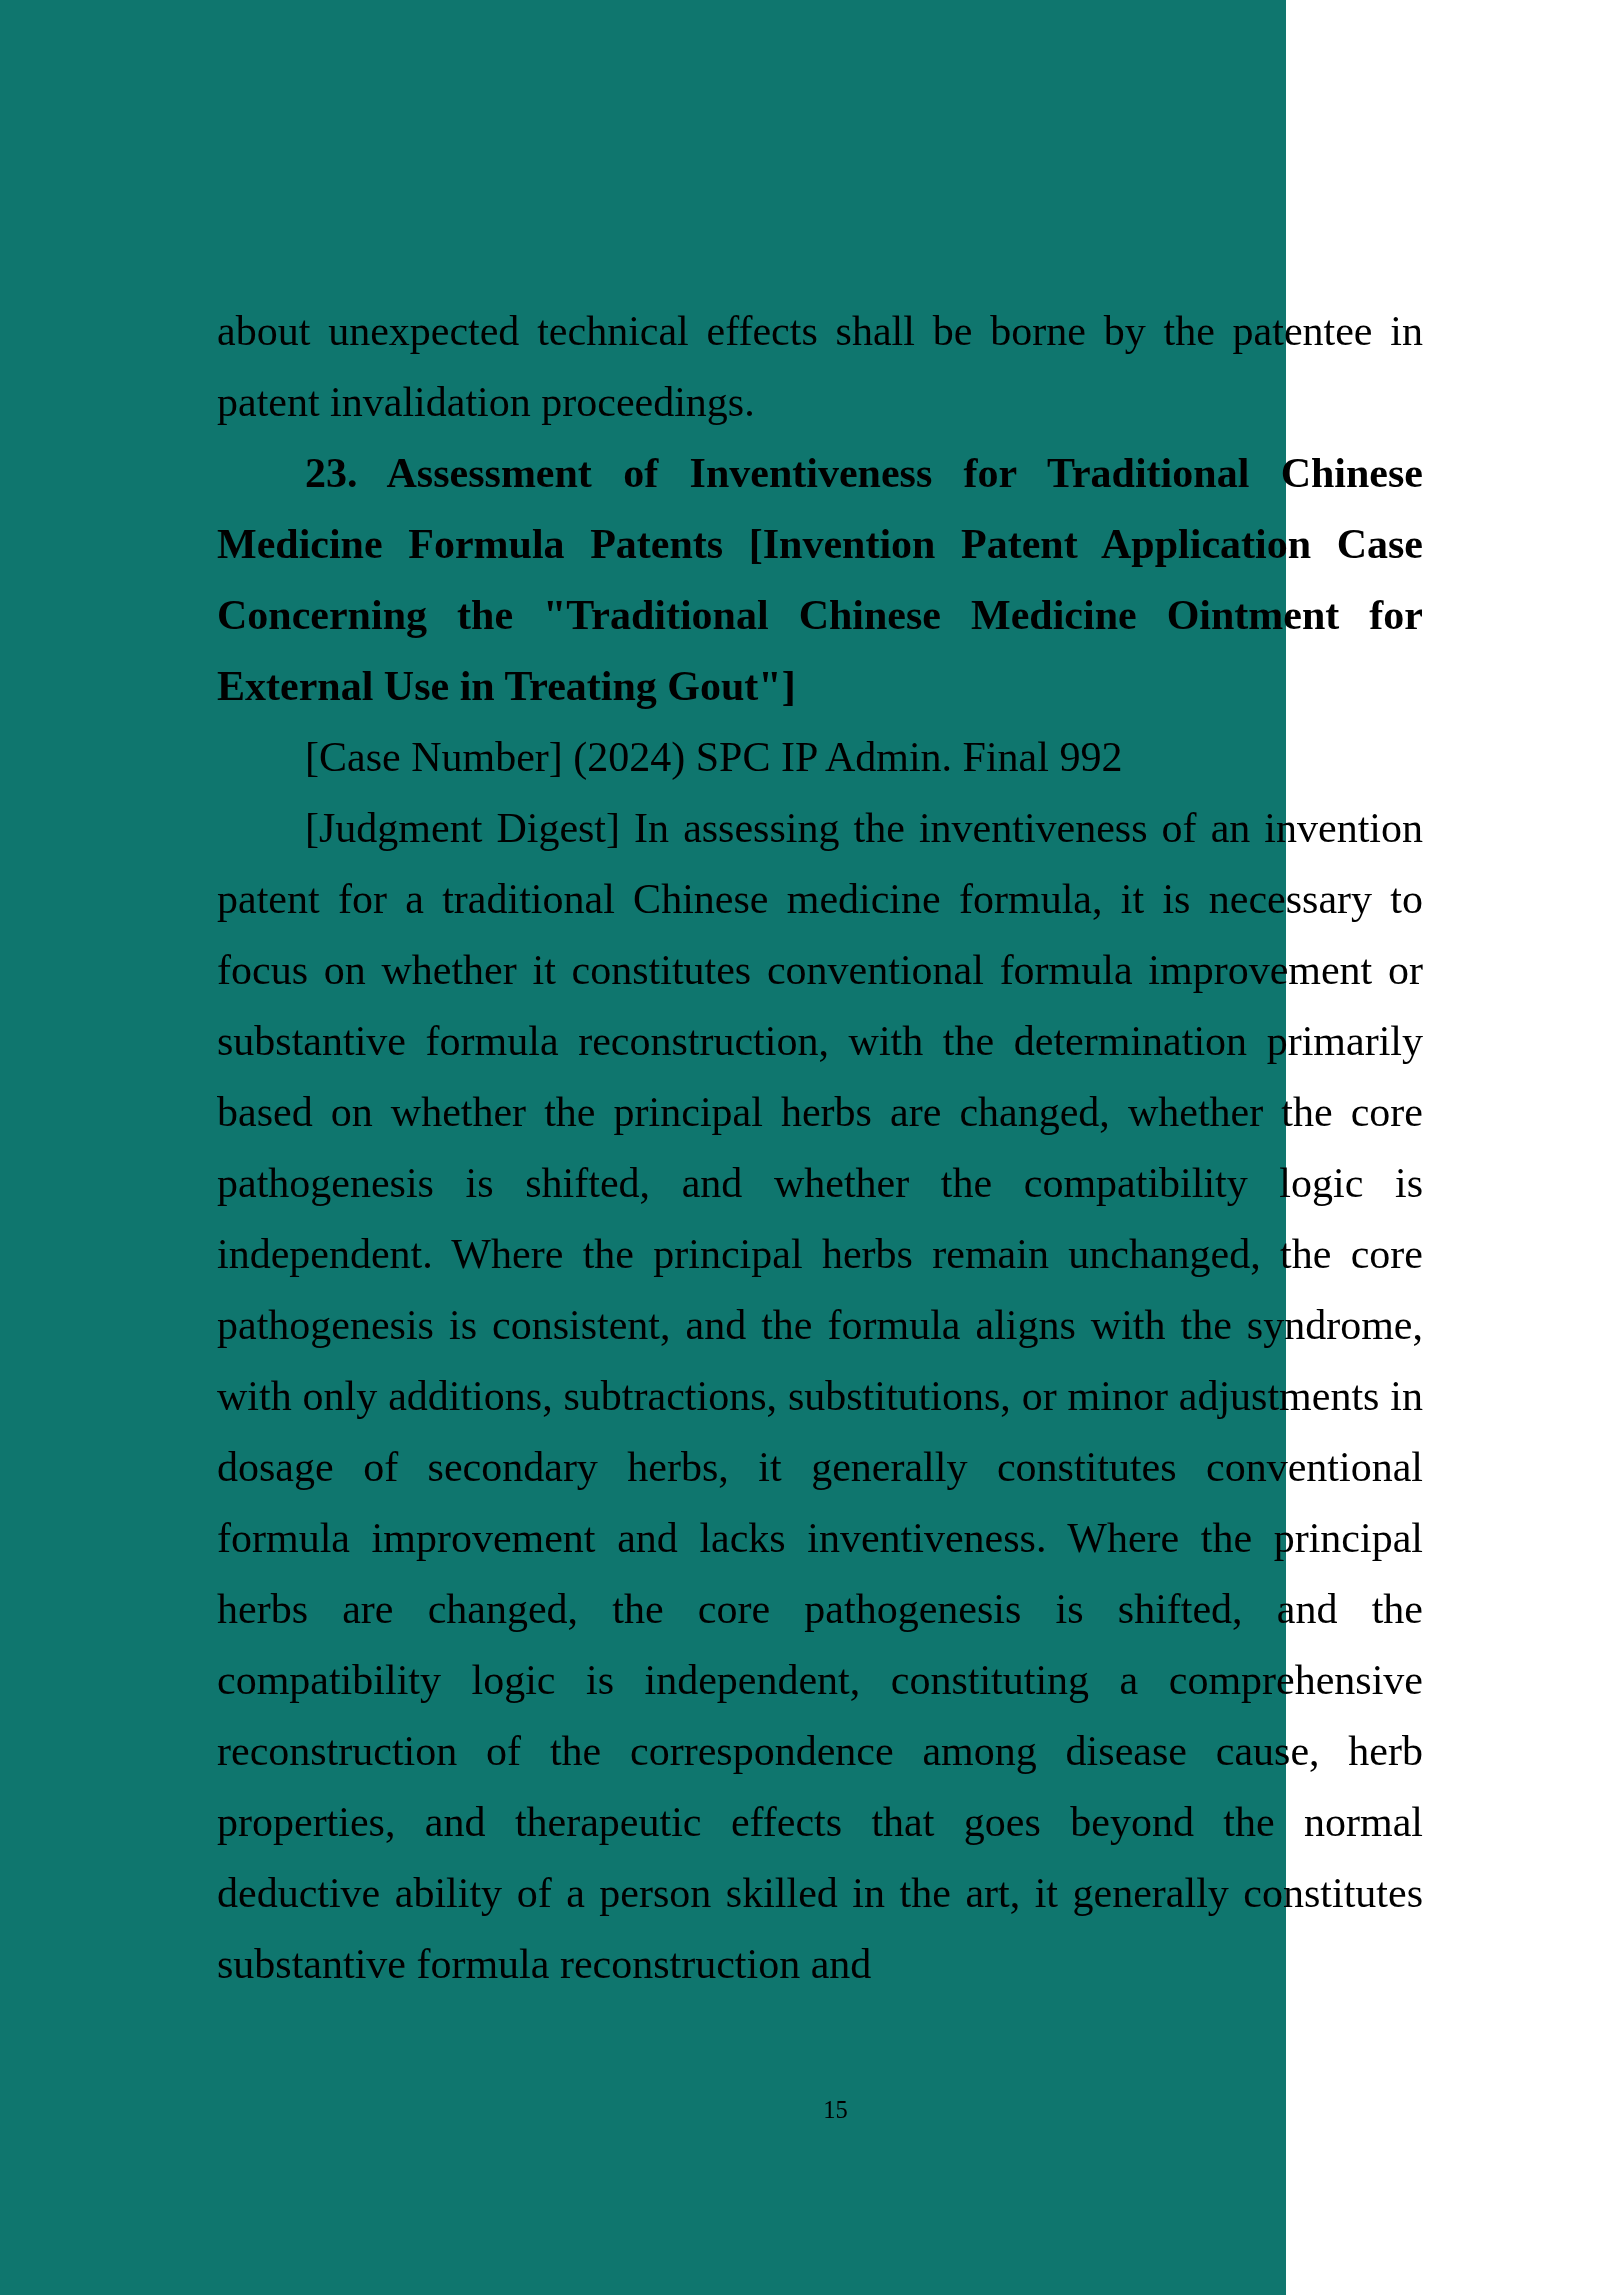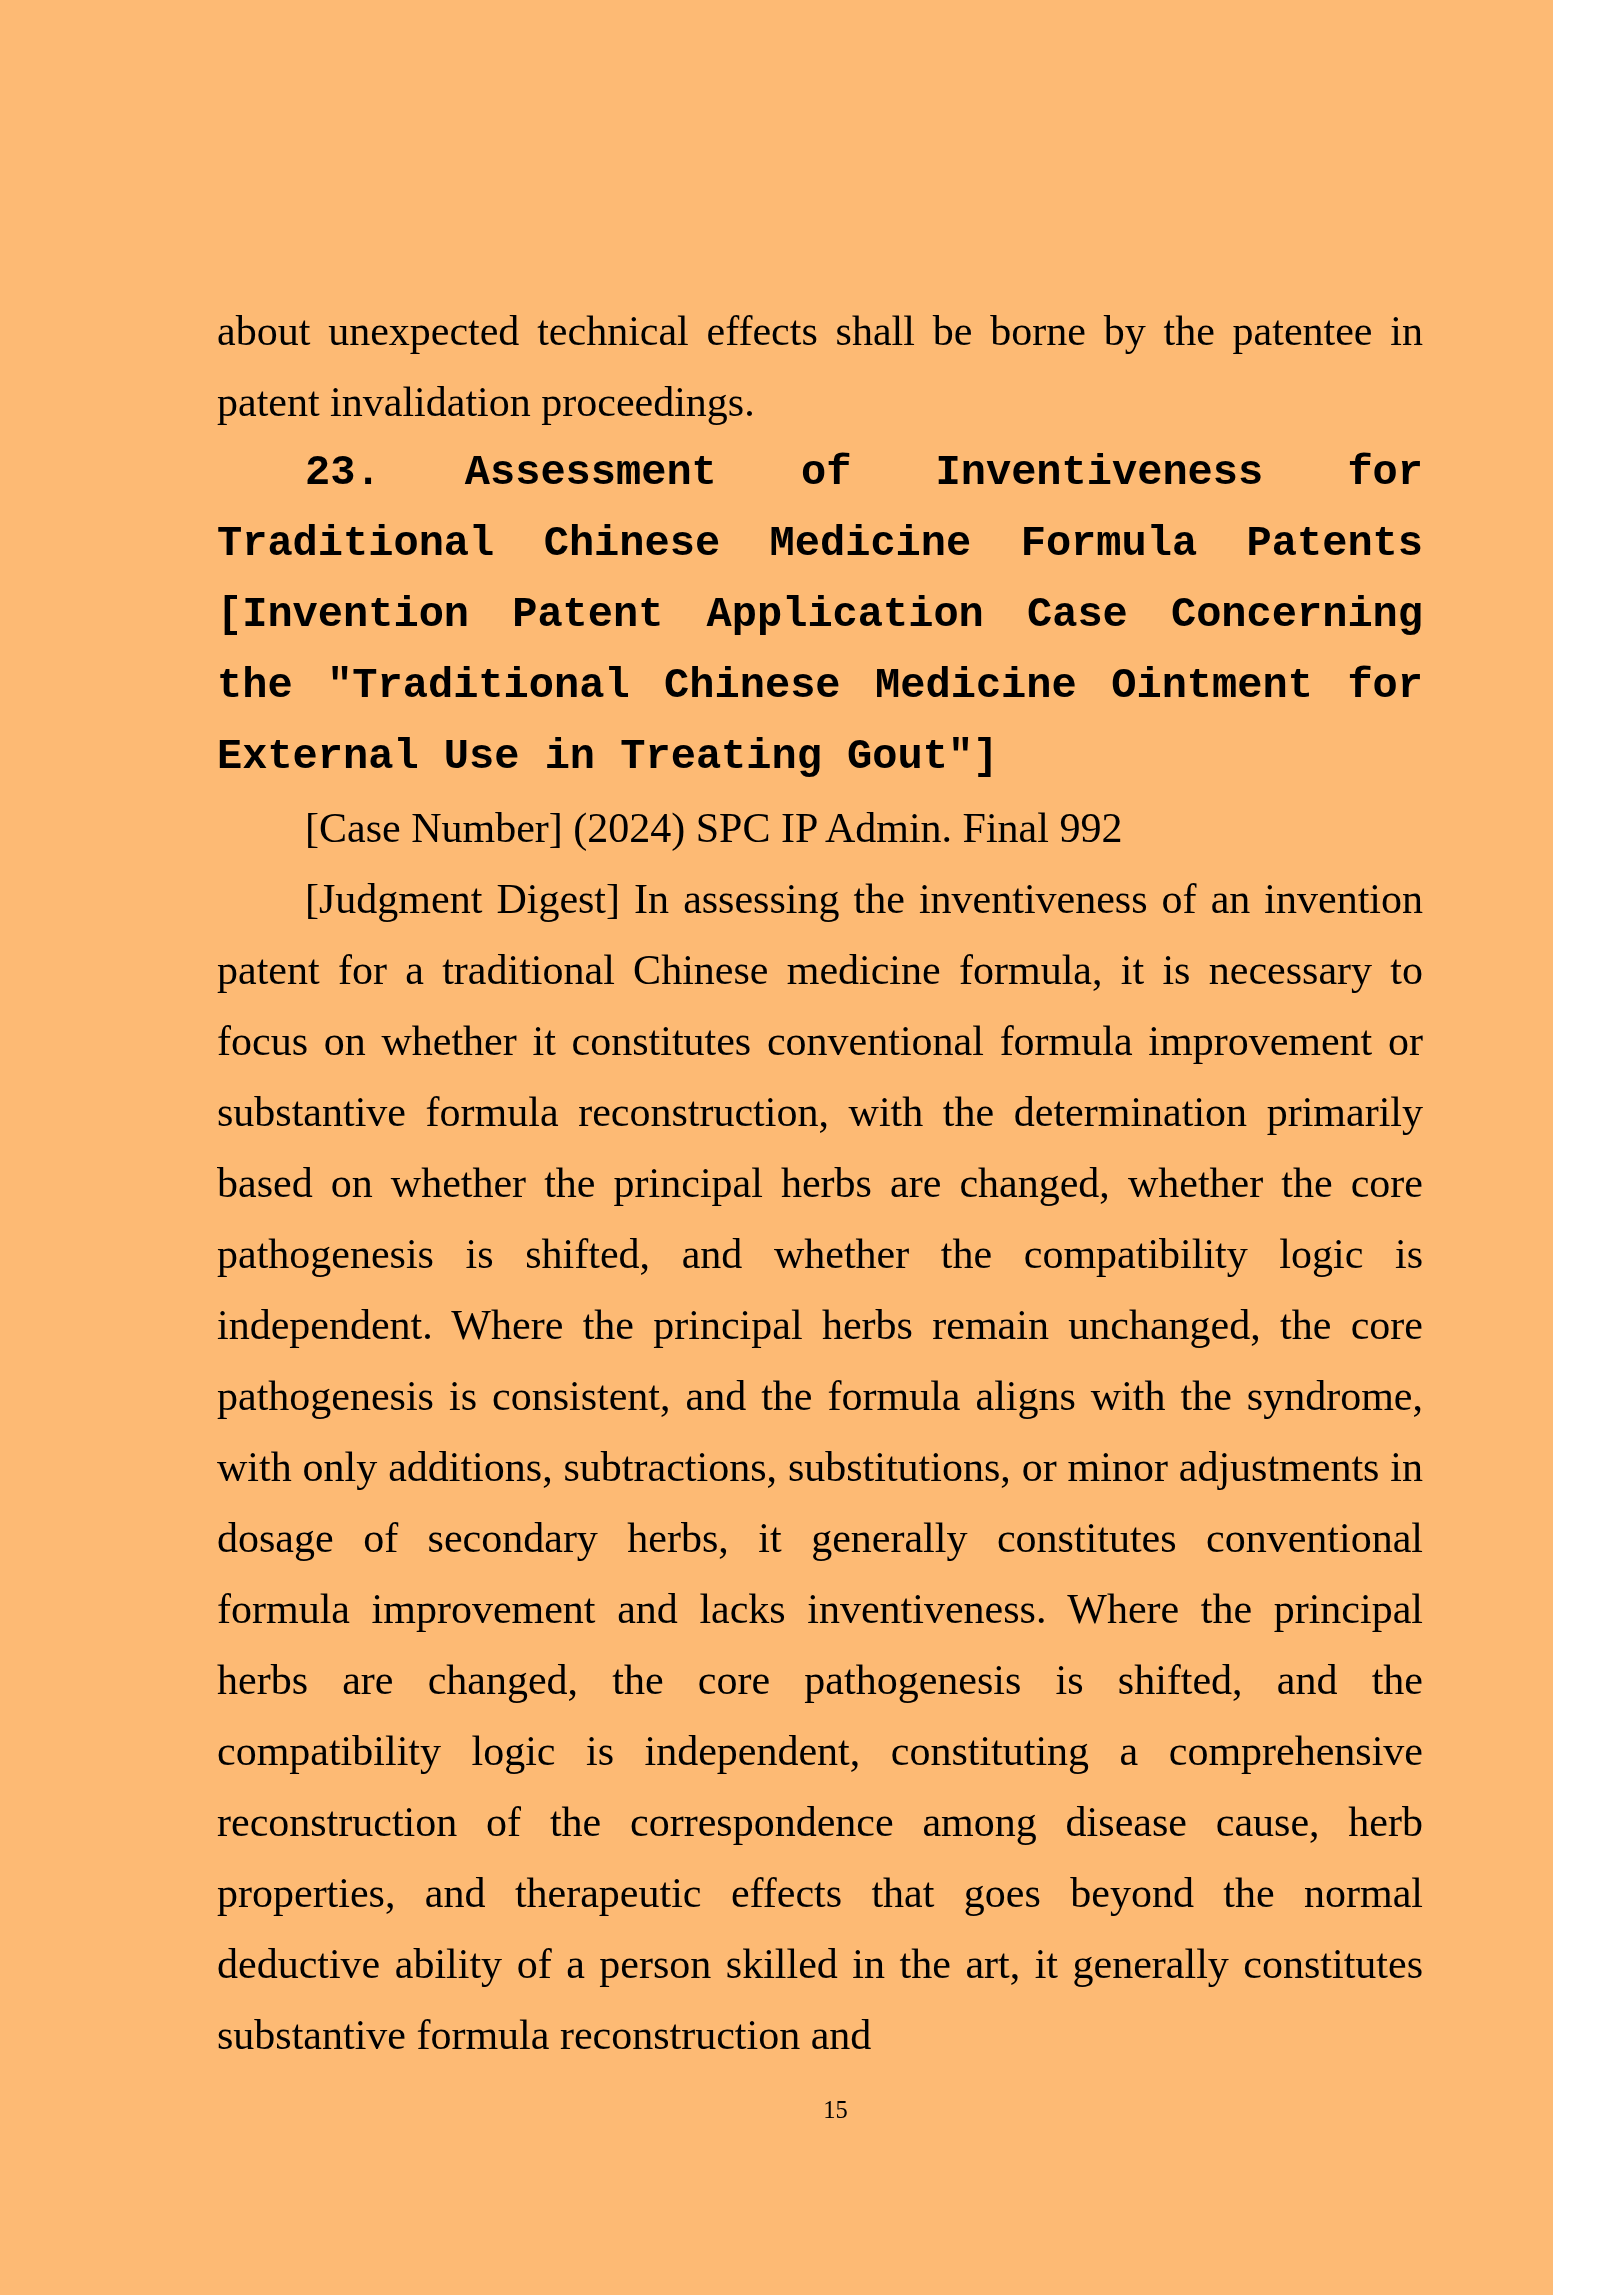"about unexpected technical effects shall" .page { background: #fdba74 -> #0f766e; width: 1553px -> 1286px }
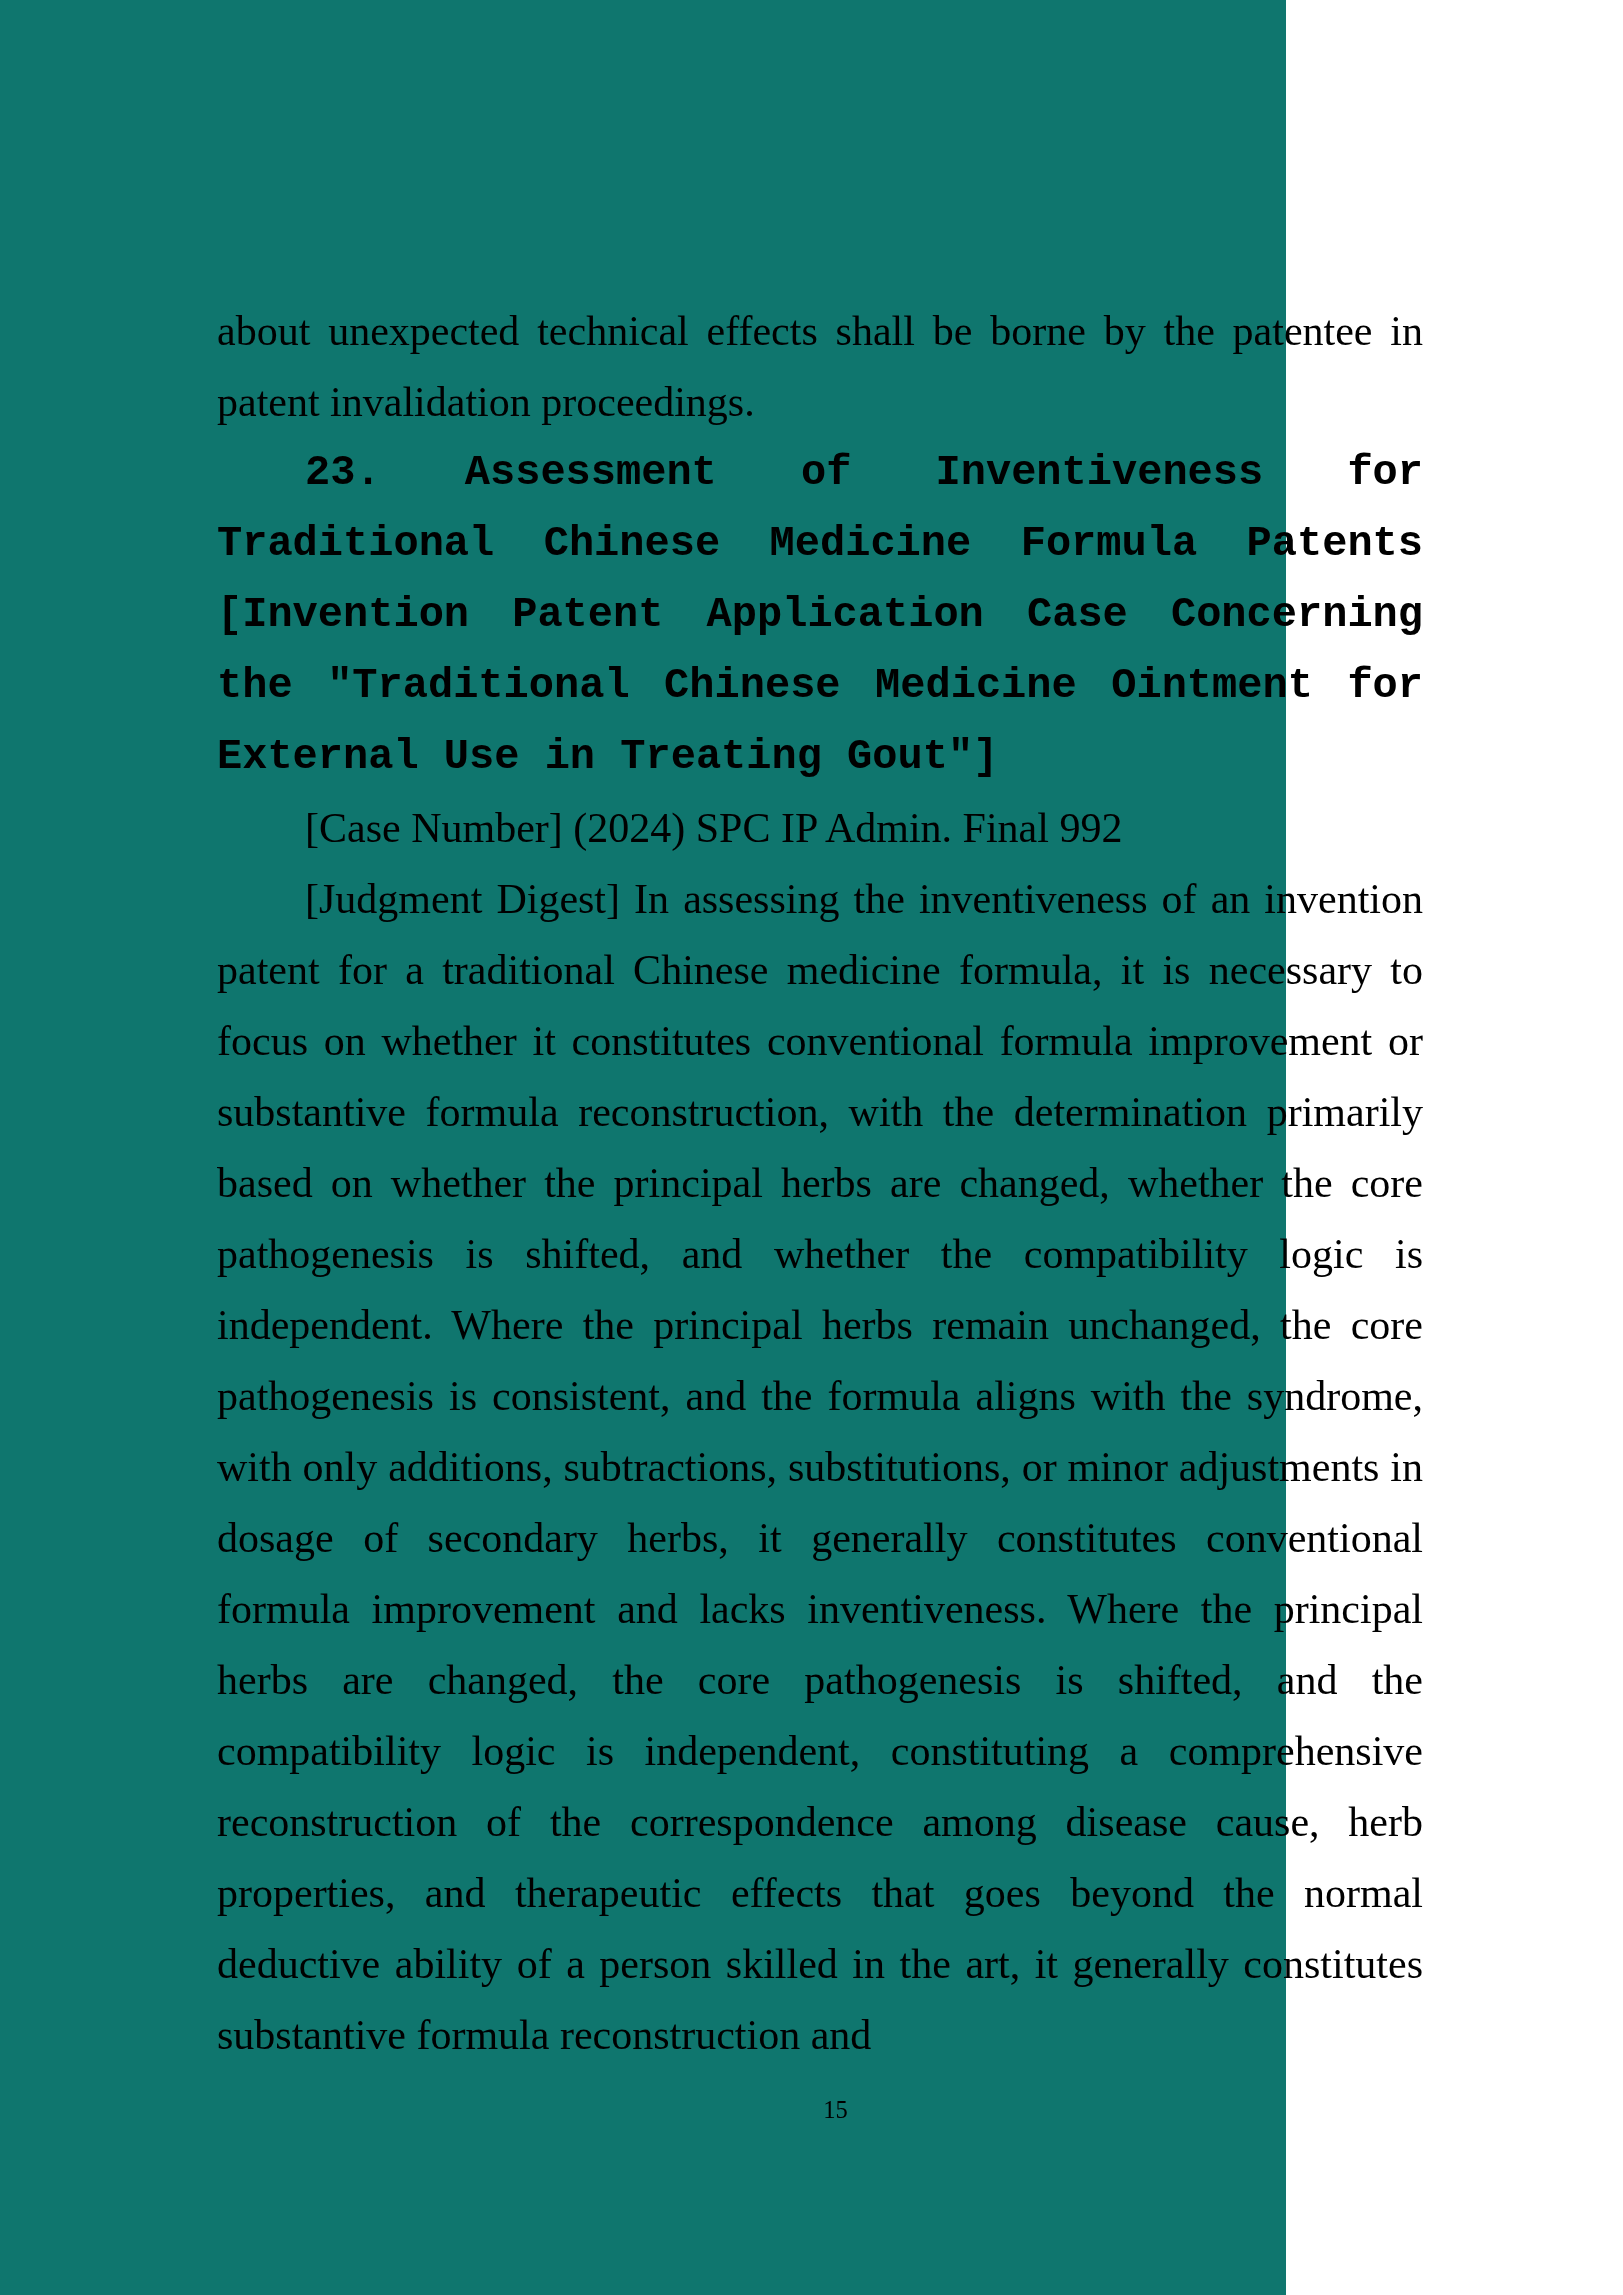"23. Assessment of Inventiveness for" .heading { font-family: Liberation Mono, monospace -> none }
